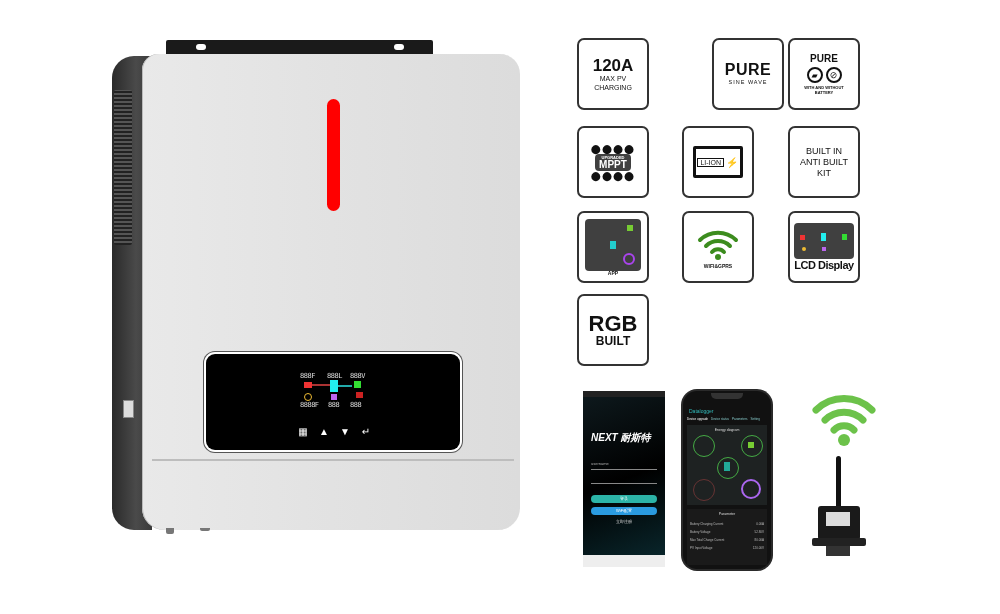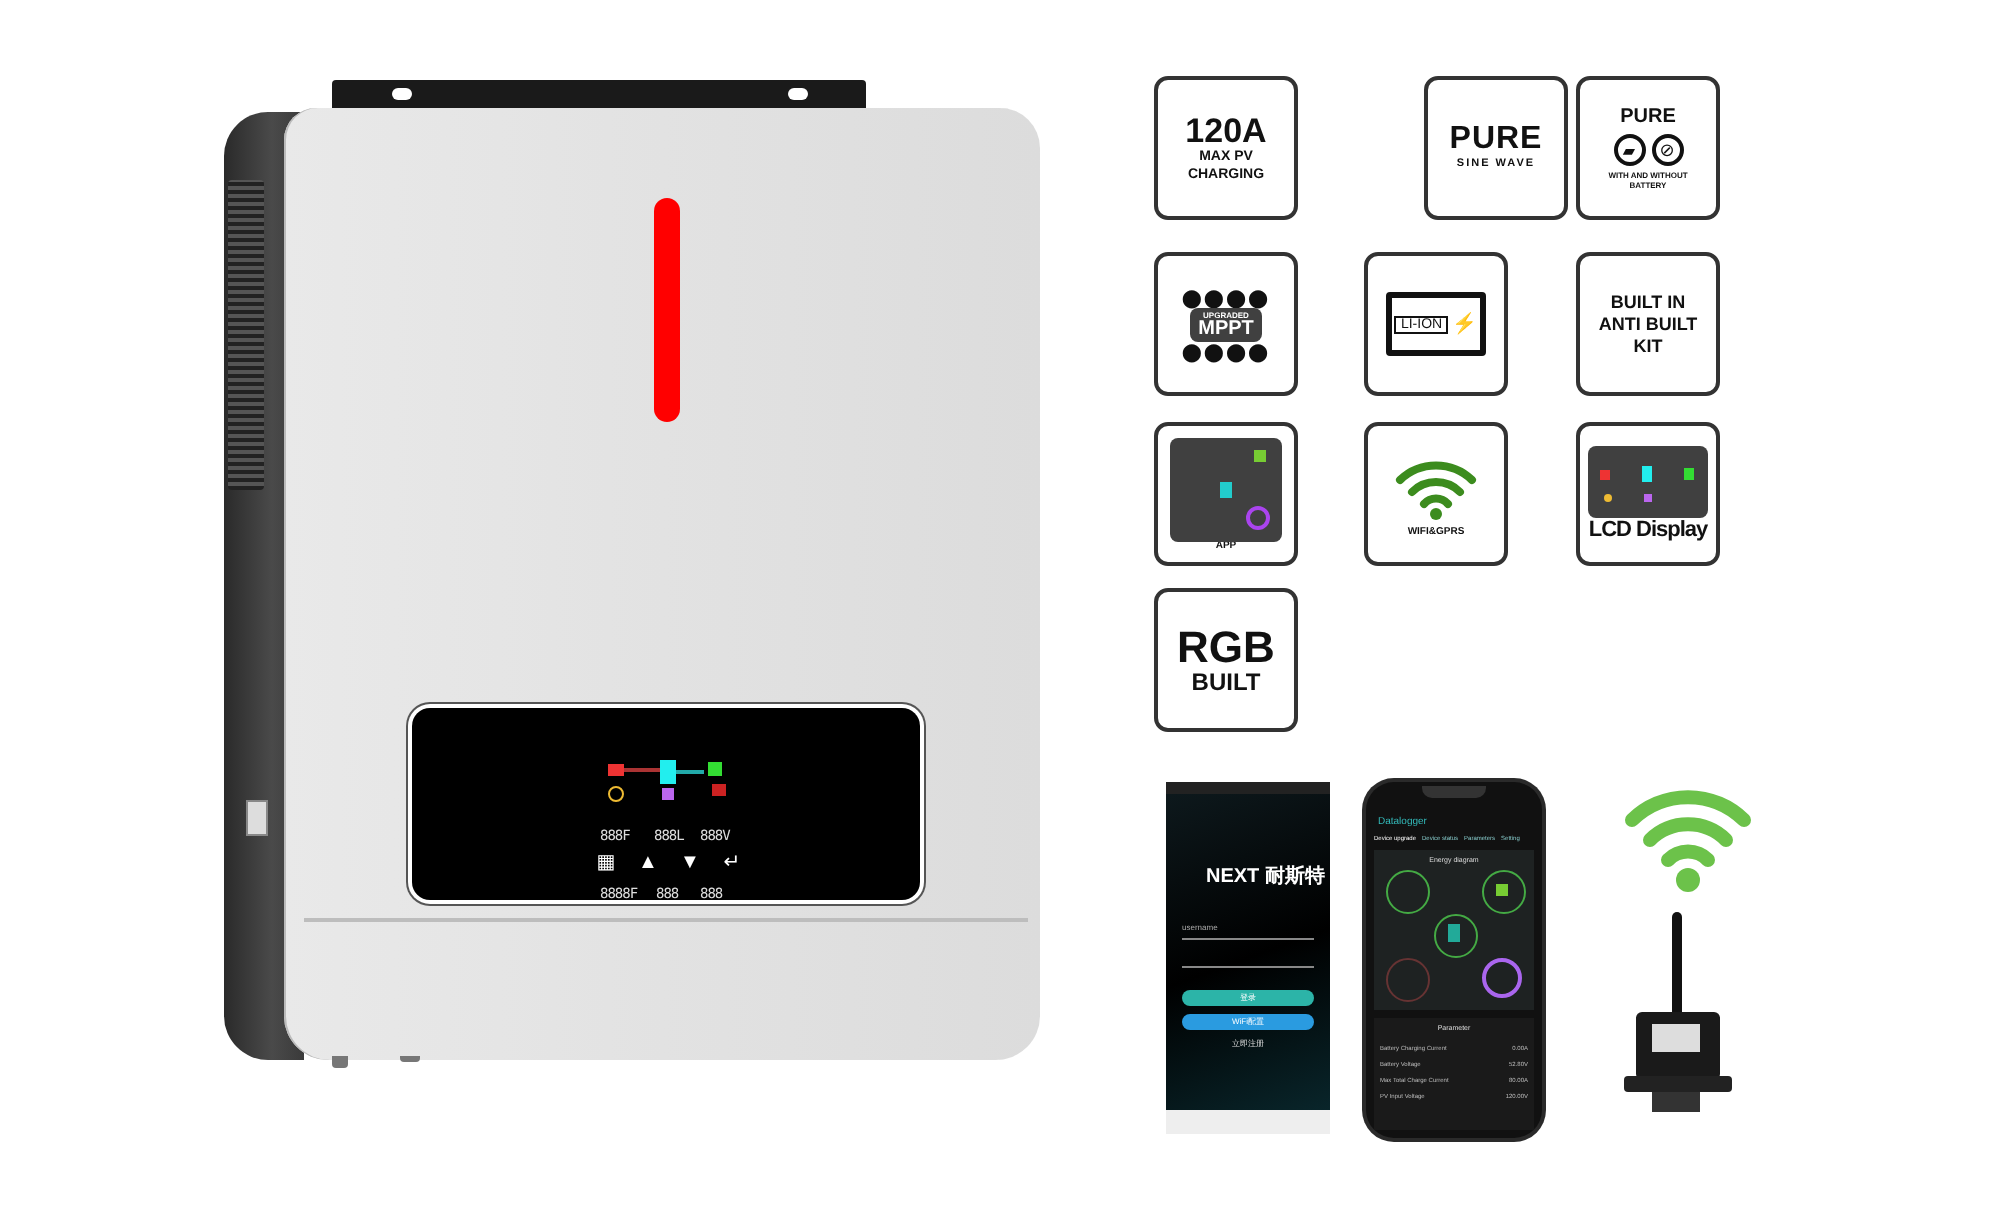"BUILT IN" .t-small { font-weight: bold -> normal }
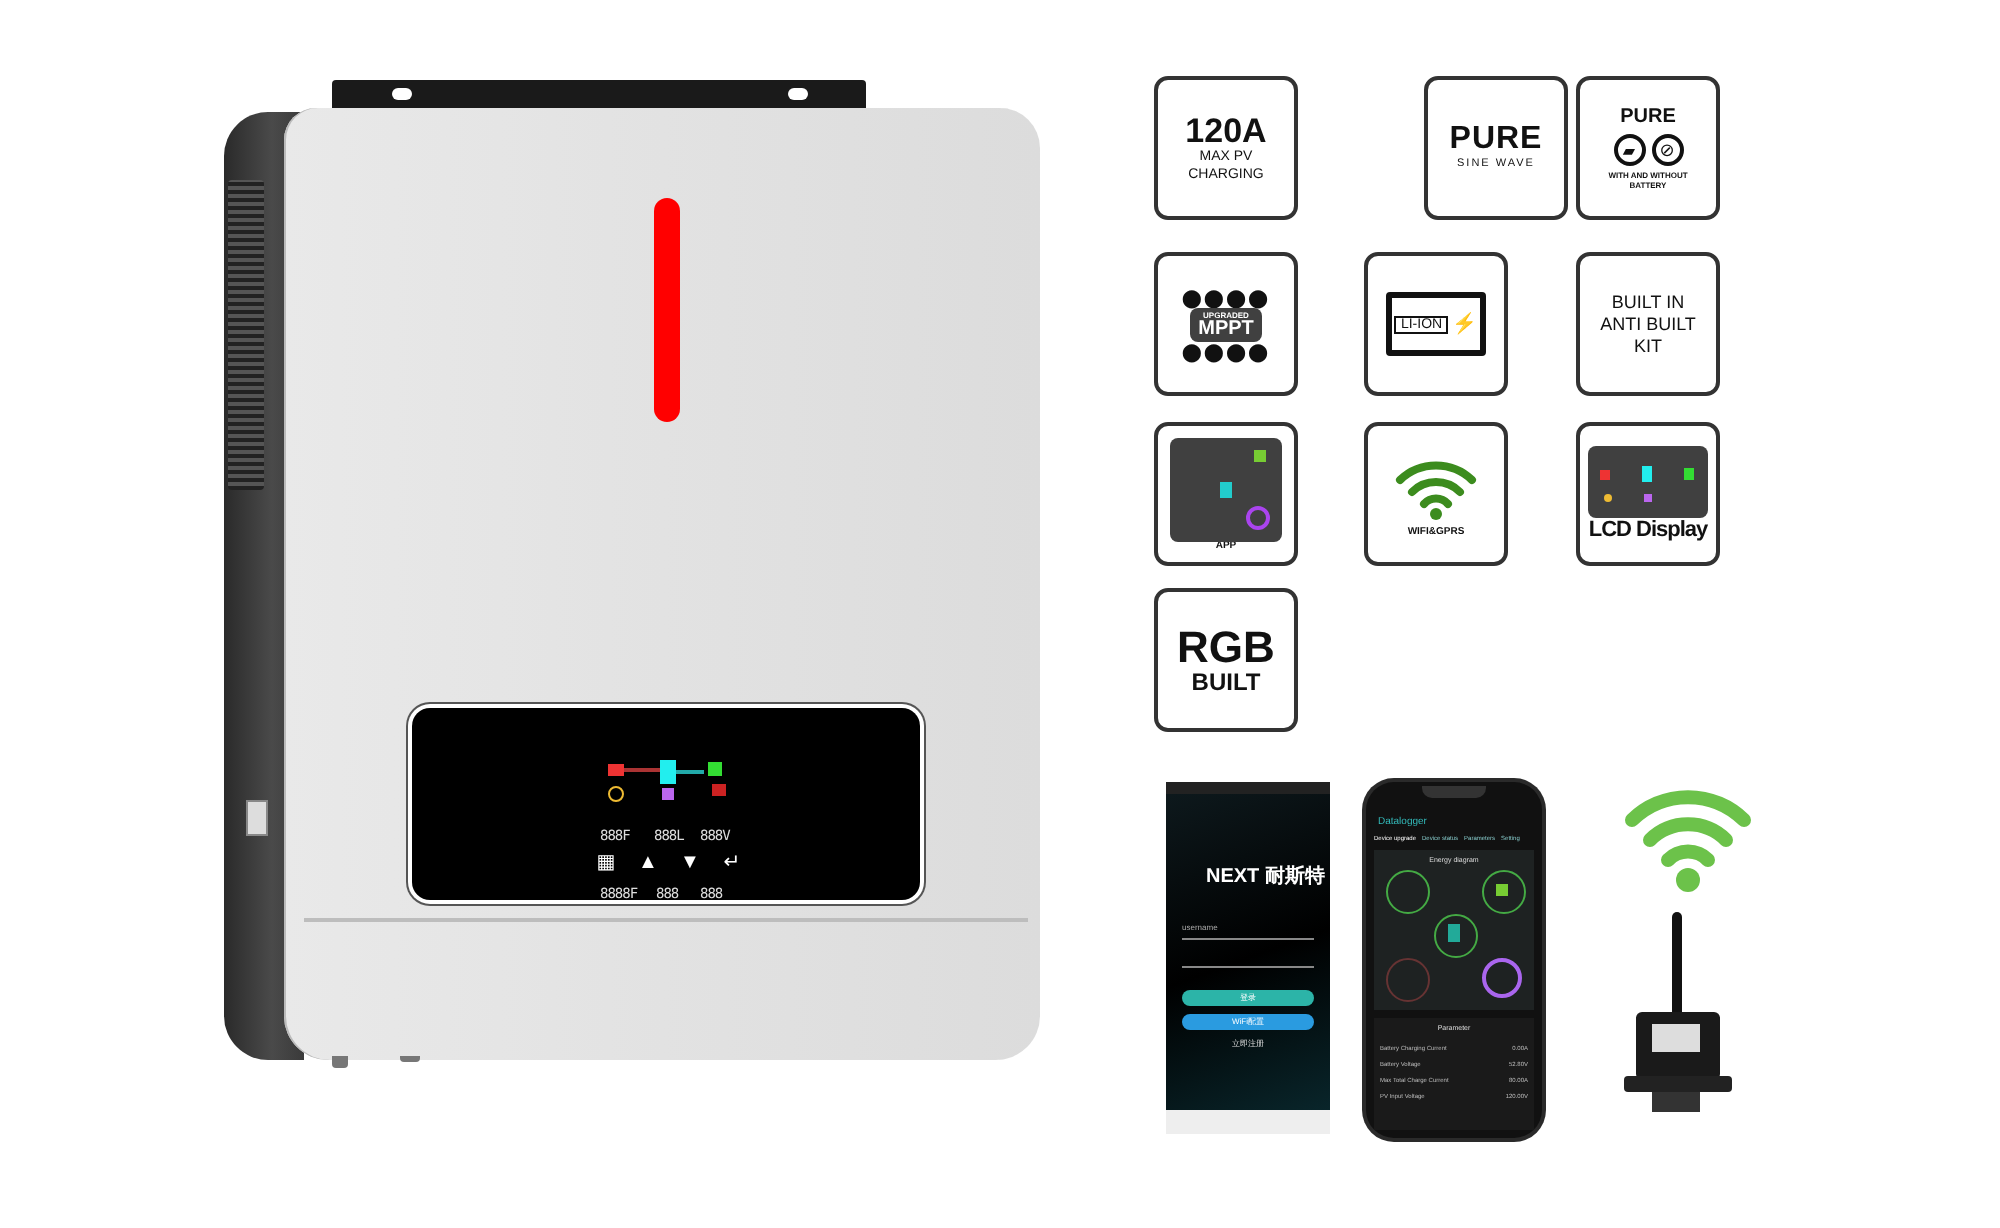"888F" .lcd .seg { margin-top: 42px -> none }
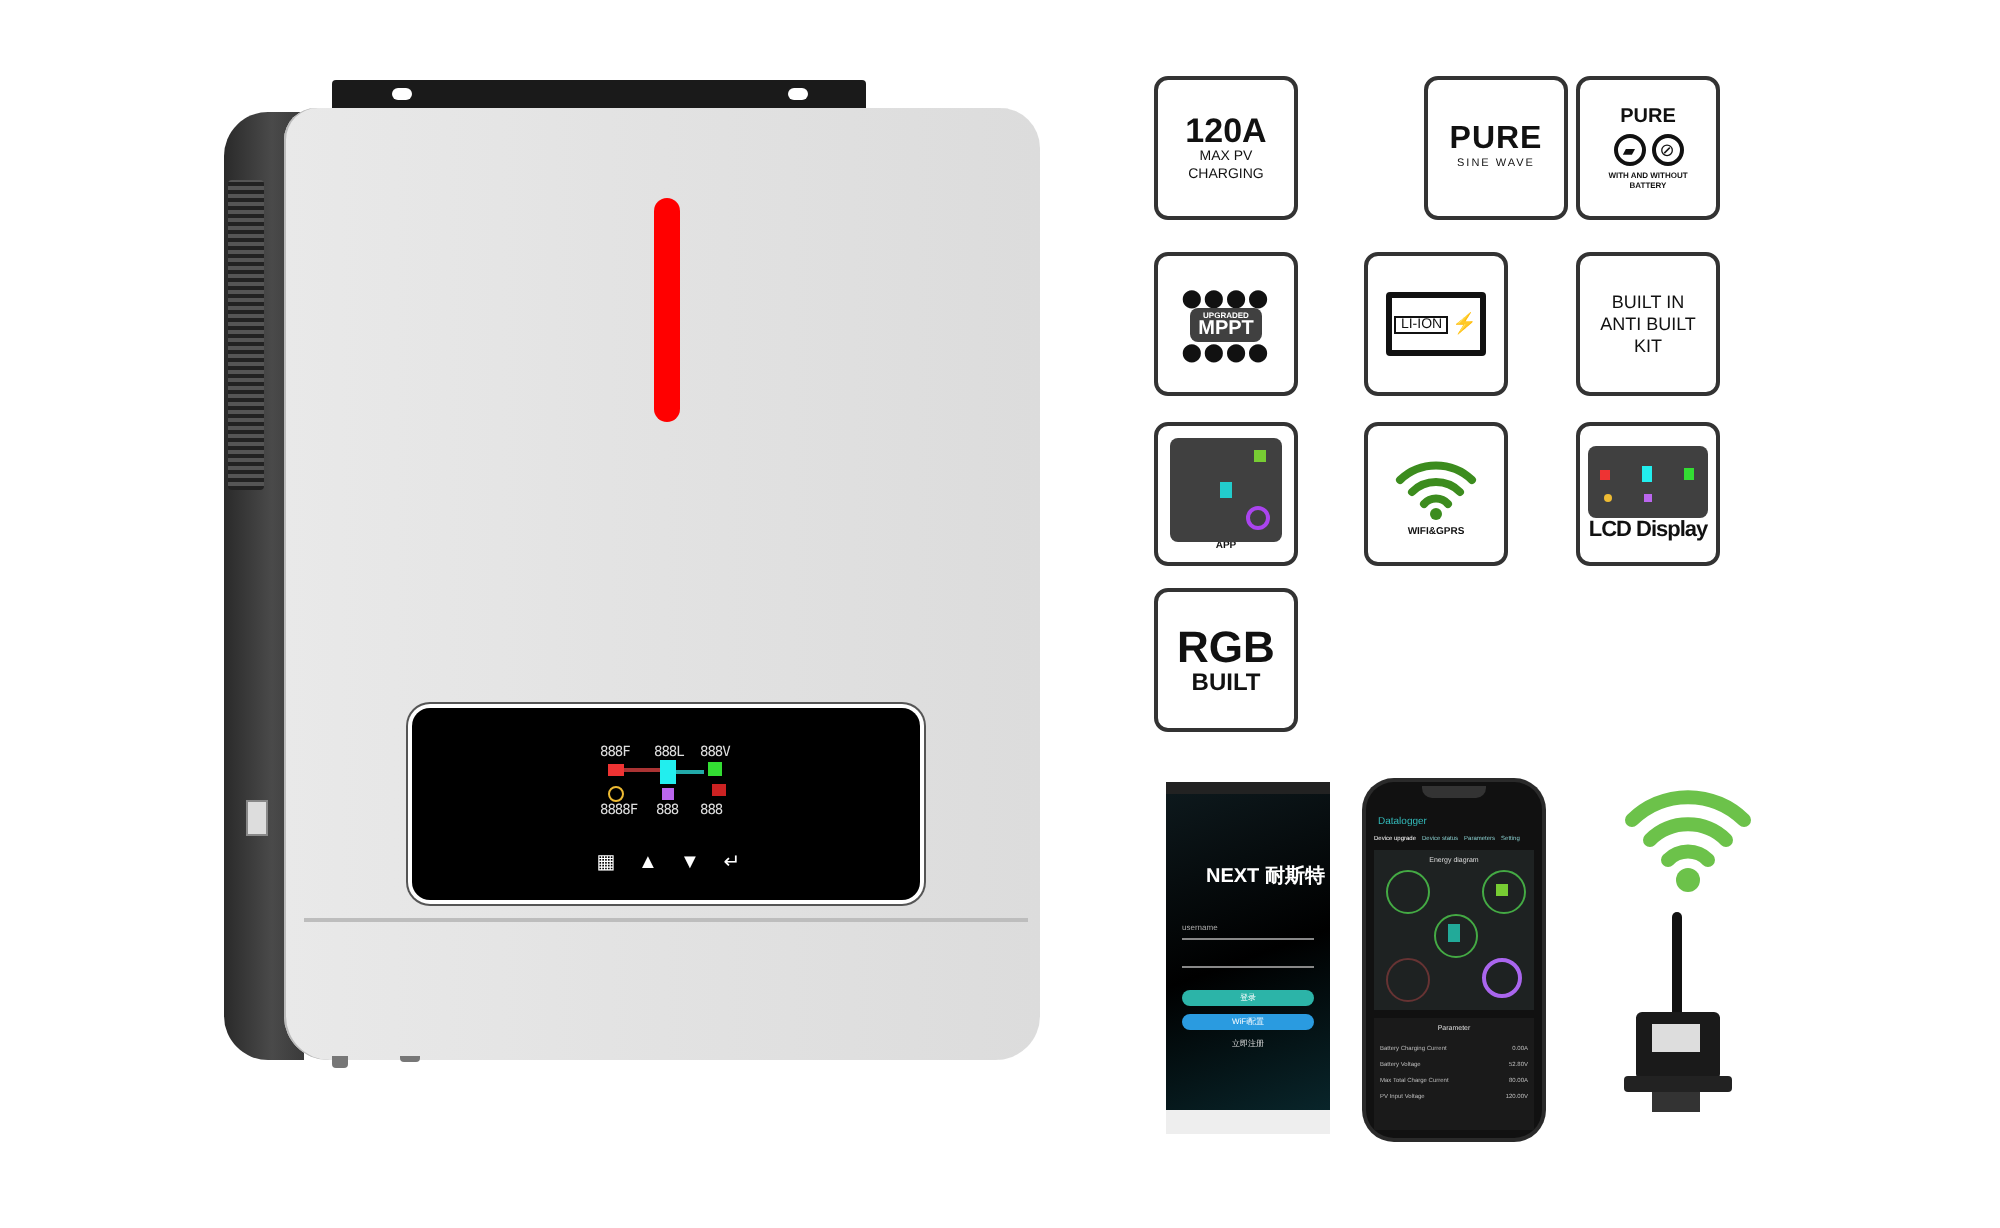"NEXT 耐斯特" div { font-style: none -> italic; left: 20px -> 8px }
